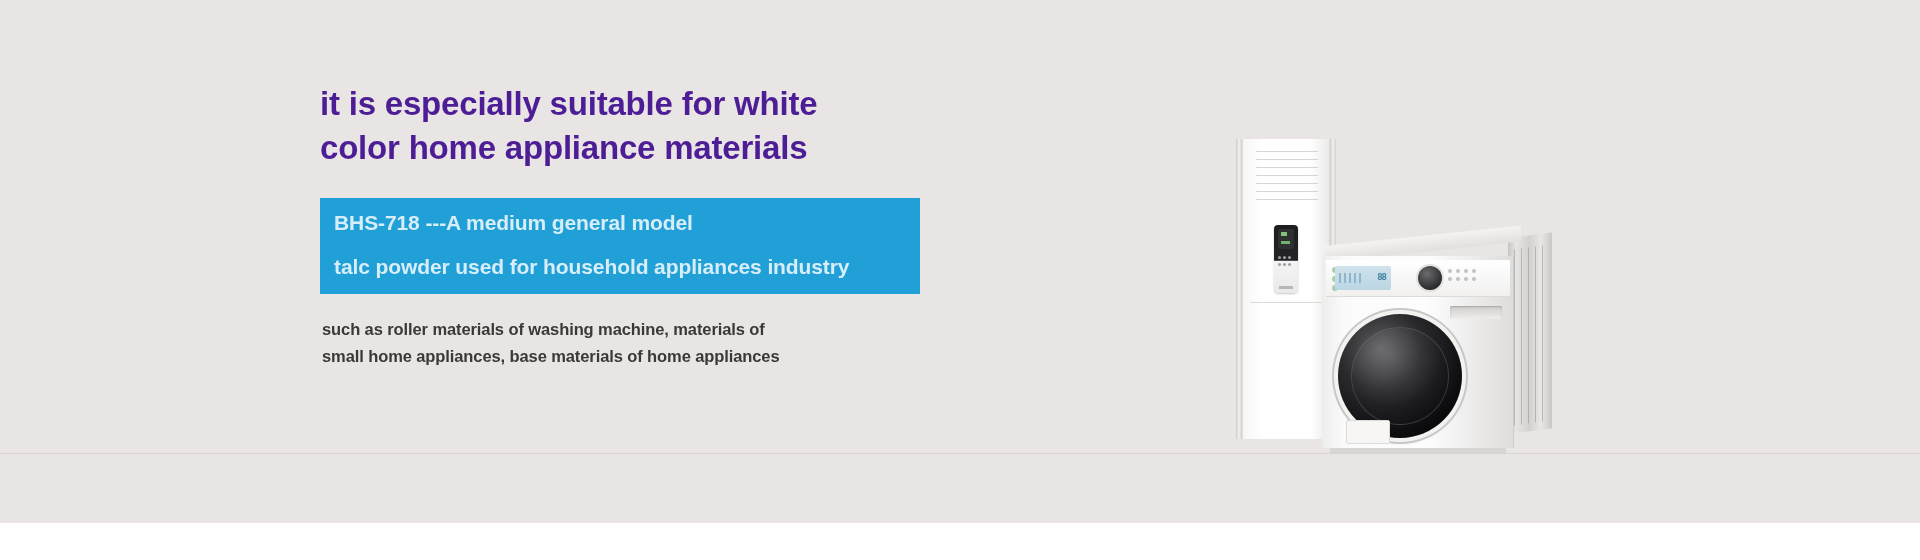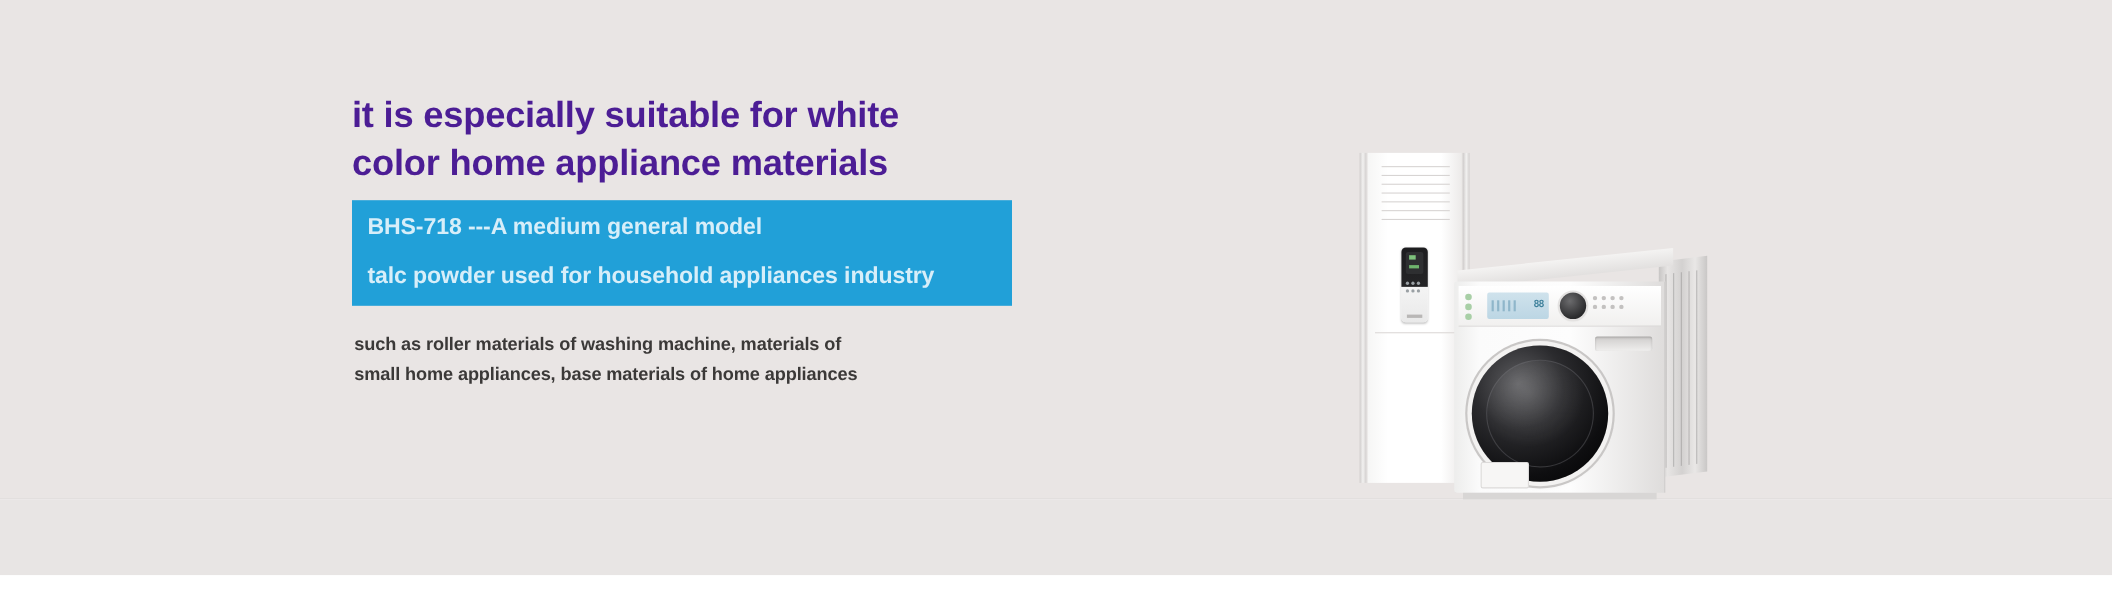"BHS-718 ---A medium general model" .model-box { margin-top: 12px -> 28px }
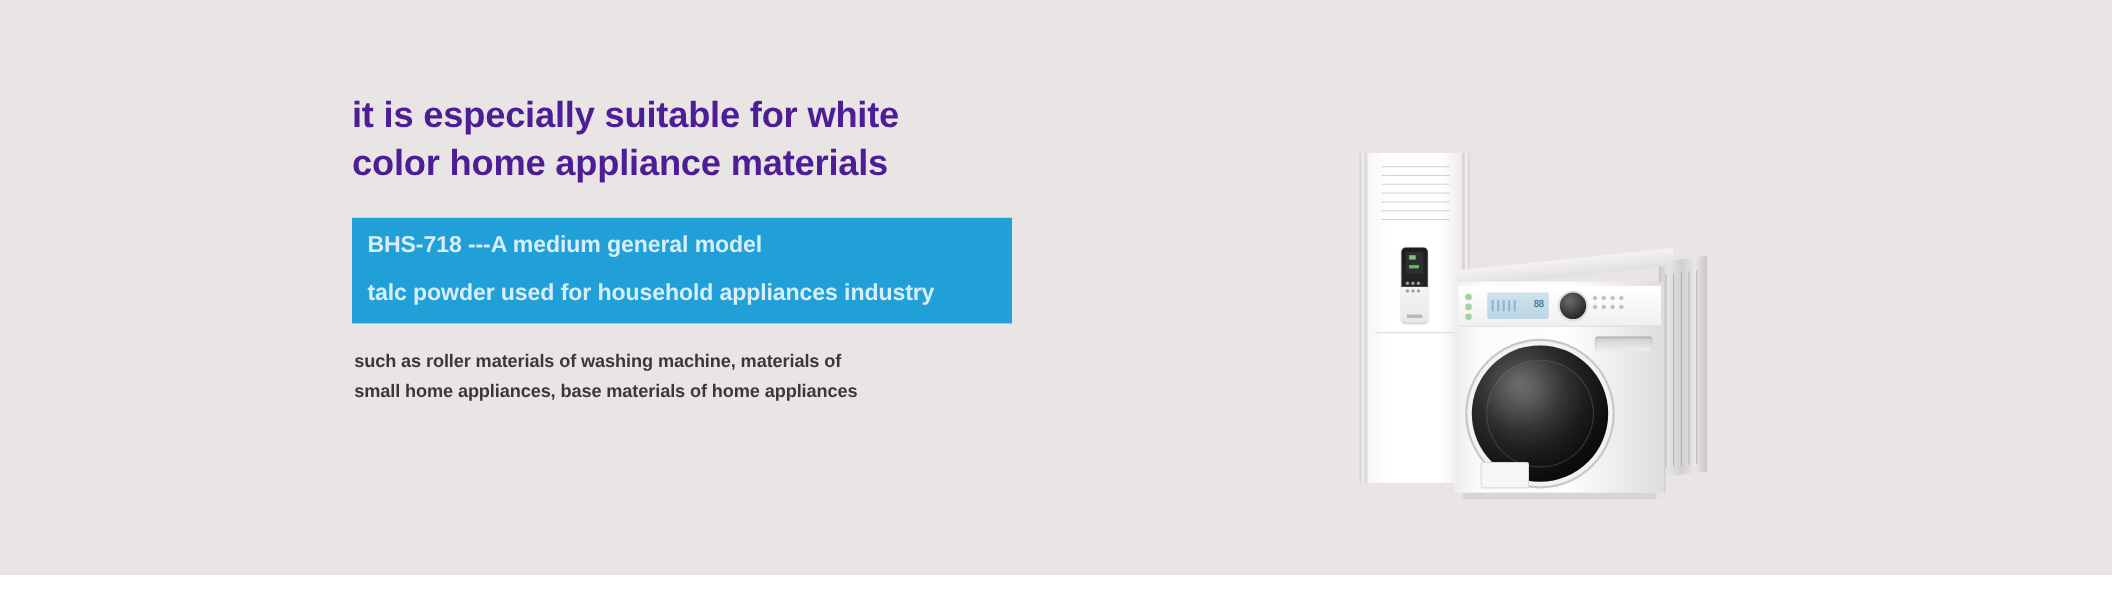"88" .wm-display { left: 26px -> 9px }
